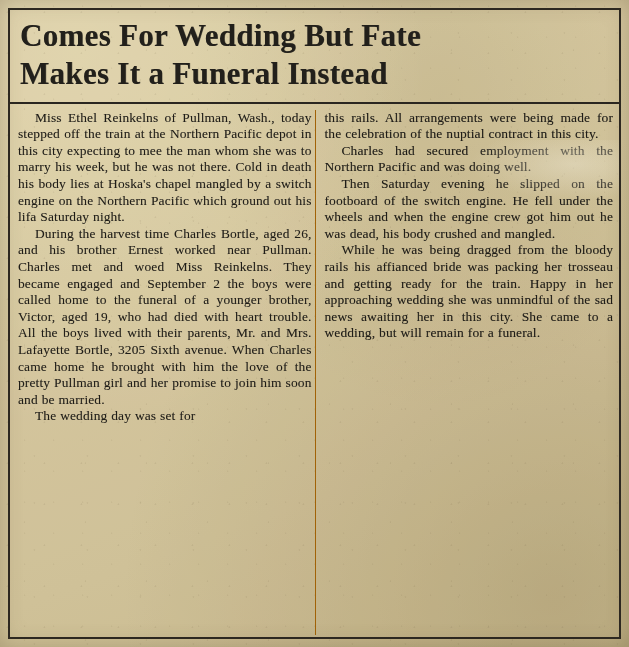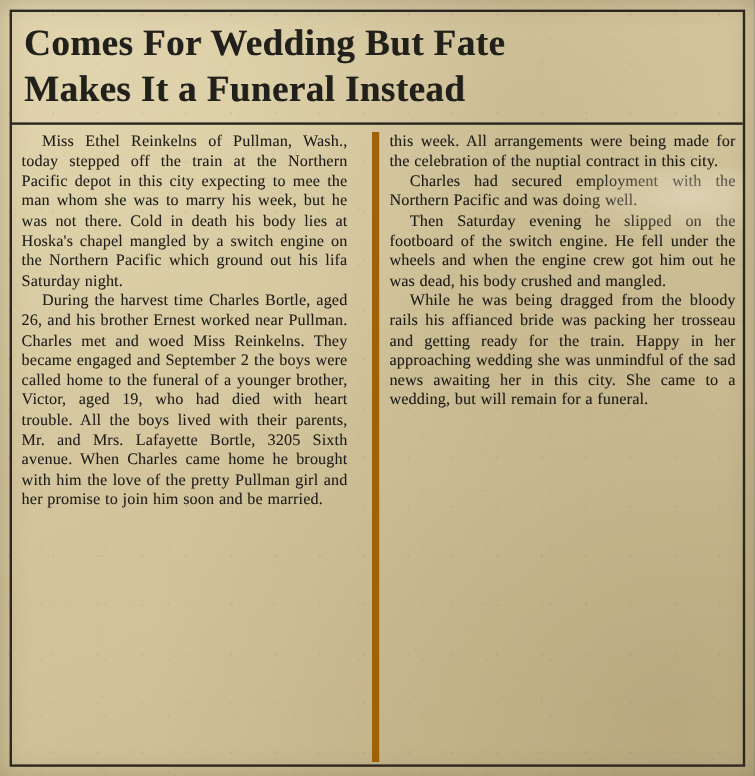"Miss Ethel Reinkelns of Pullman," .col-left { border-right: 6px solid #a16207 -> 1px solid #a16207; padding-right: 20px -> 3px }
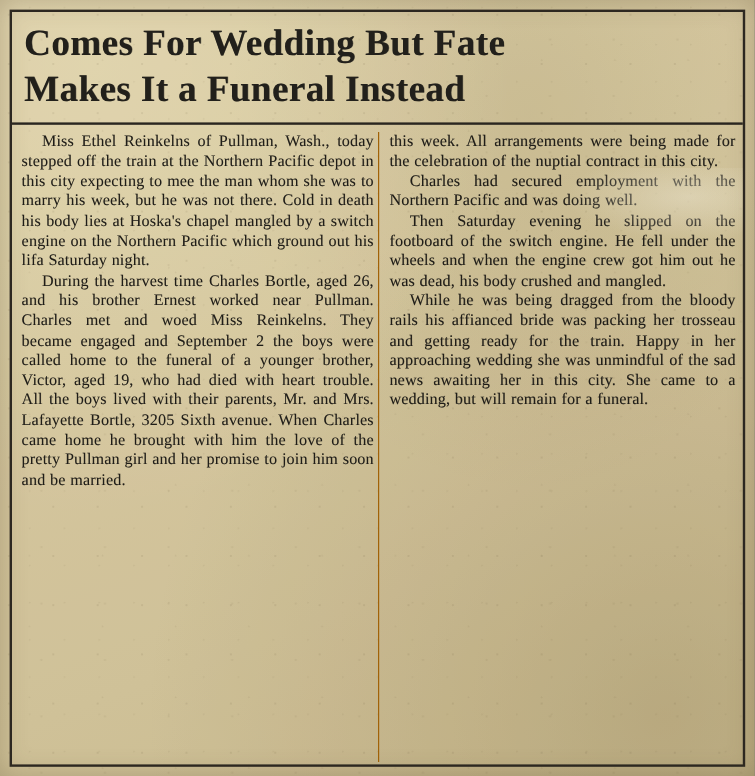"this week. All arrangements were" span { text: week -> rails }
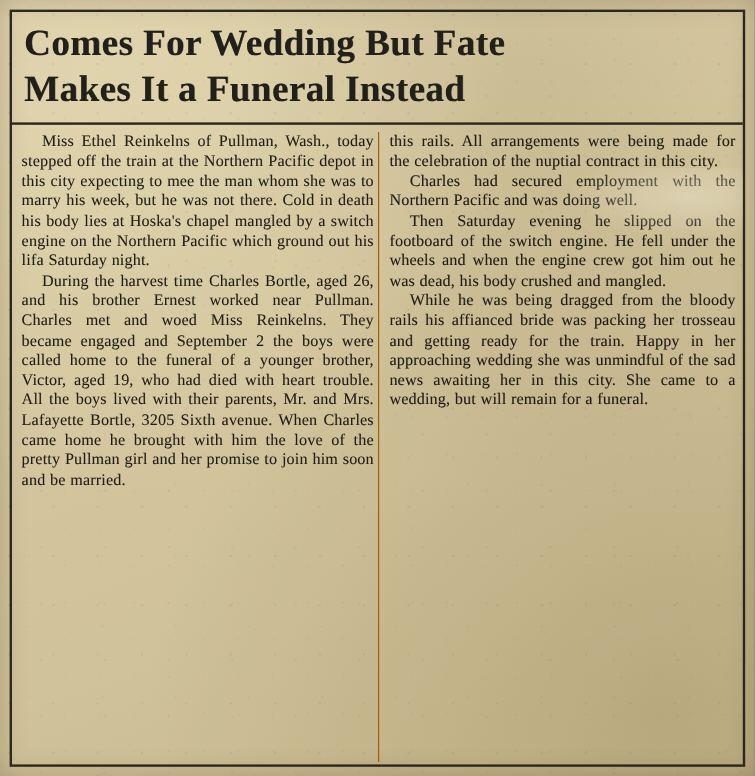"The wedding day was set" p.para { html: none -> <p><span></span><span>The wedding day was set for</span></p> }
